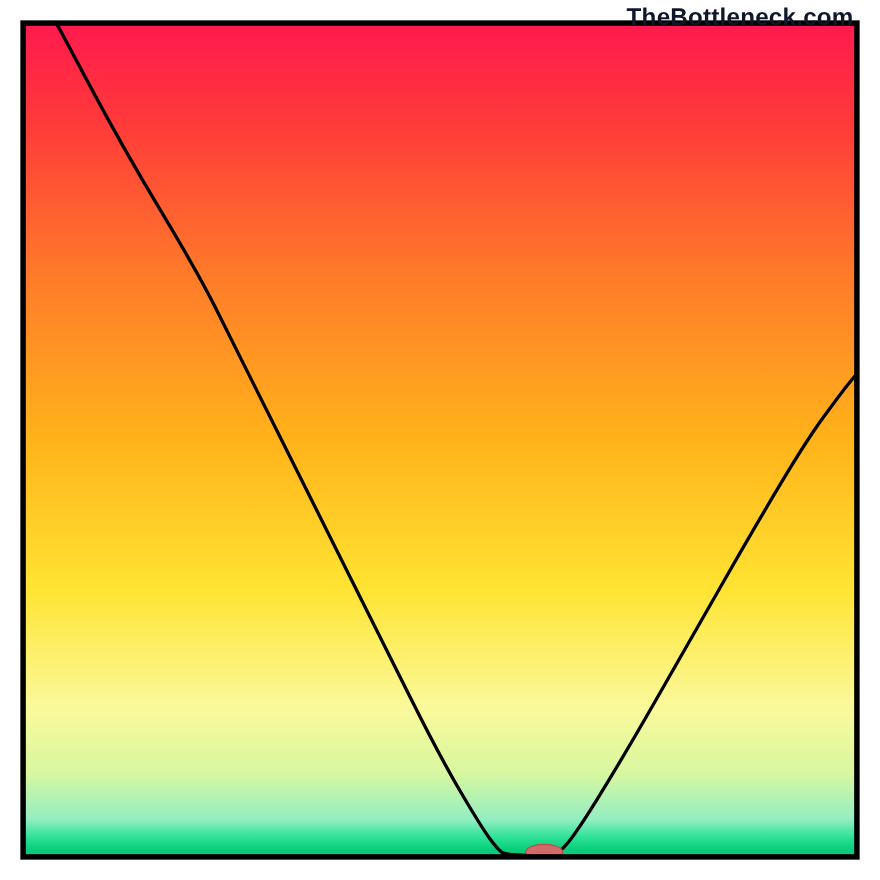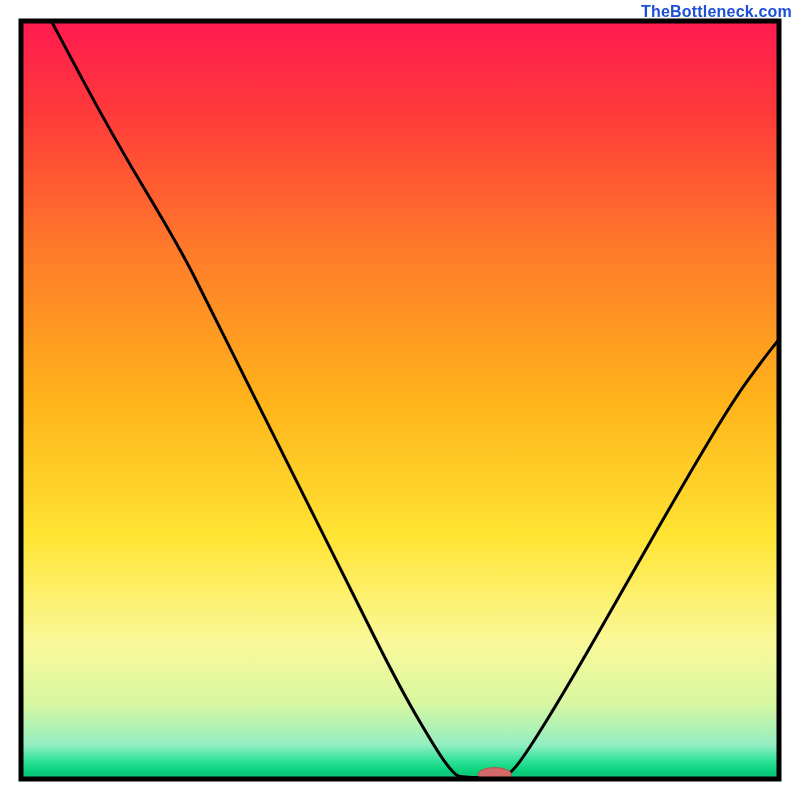"TheBottleneck.com" .watermark { color: #1d4ed8 -> #0f172a; font-size: 16px -> 22px; right: 8px -> 24px }
